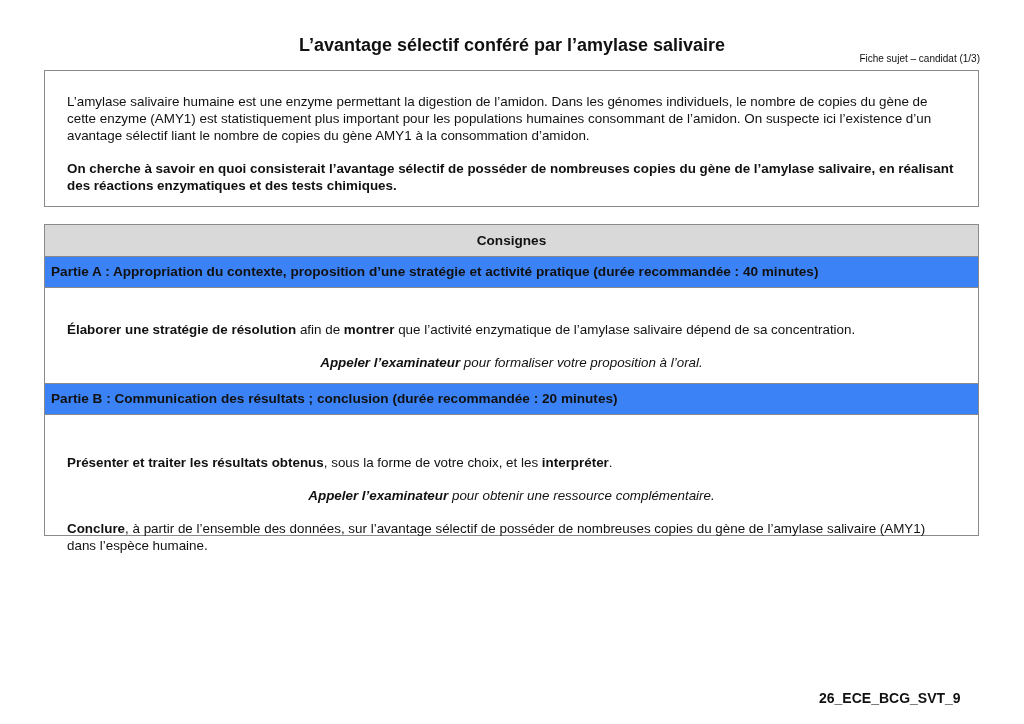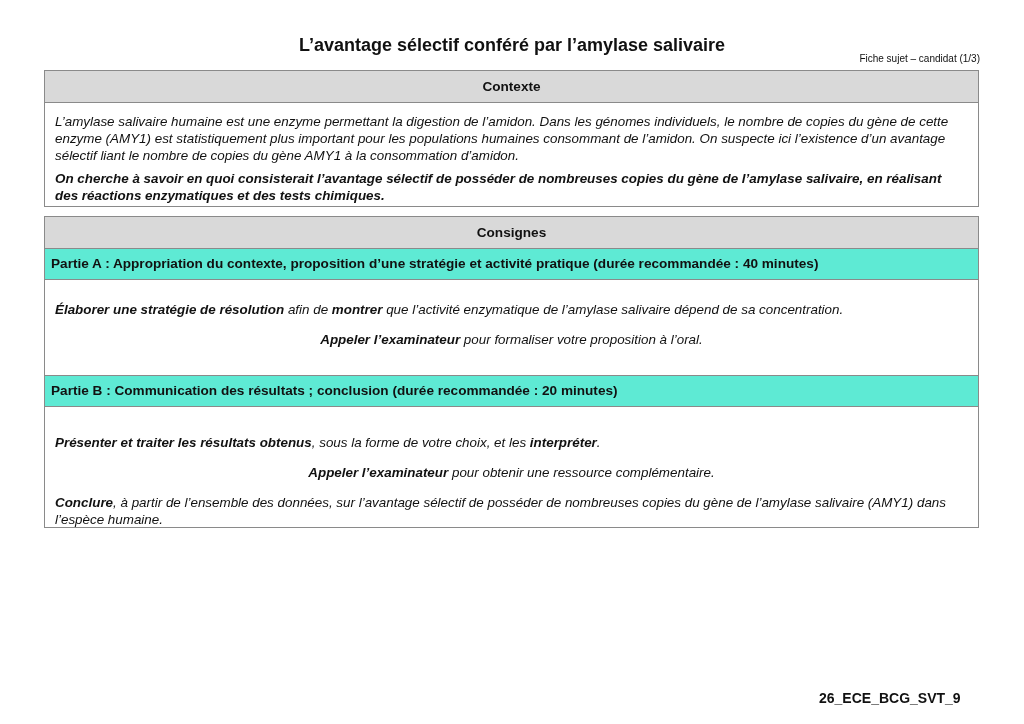"Contexte" div.hdr { html: <div>Contexte</div> -> none }
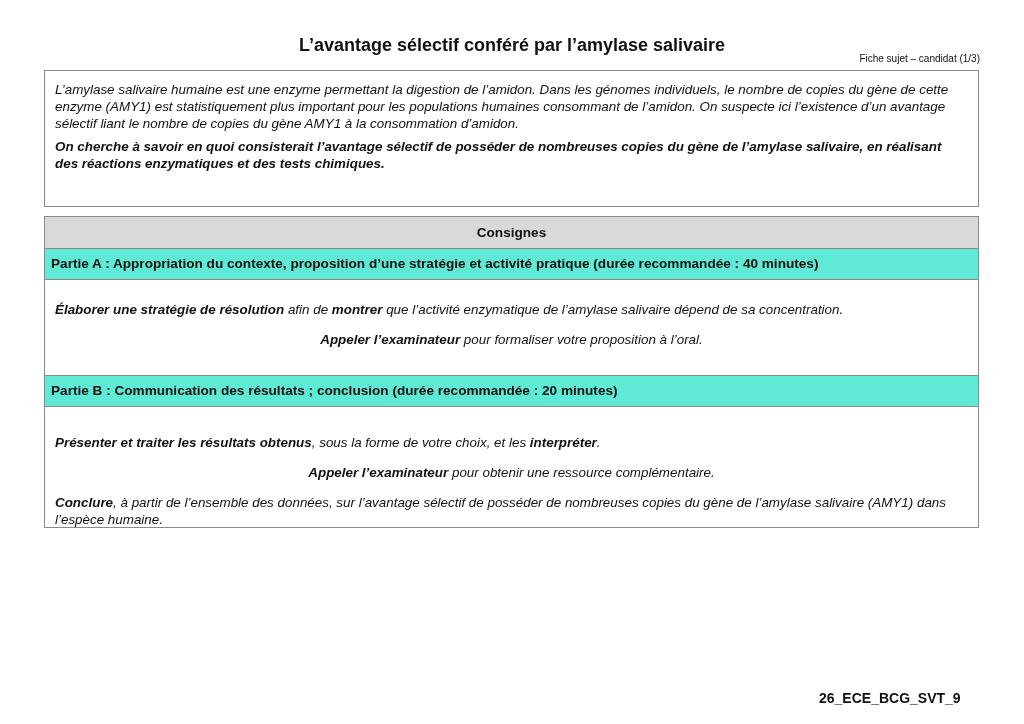"L’amylase salivaire humaine est une" .cell p { font-style: italic -> none; margin: 4px -> 16px }
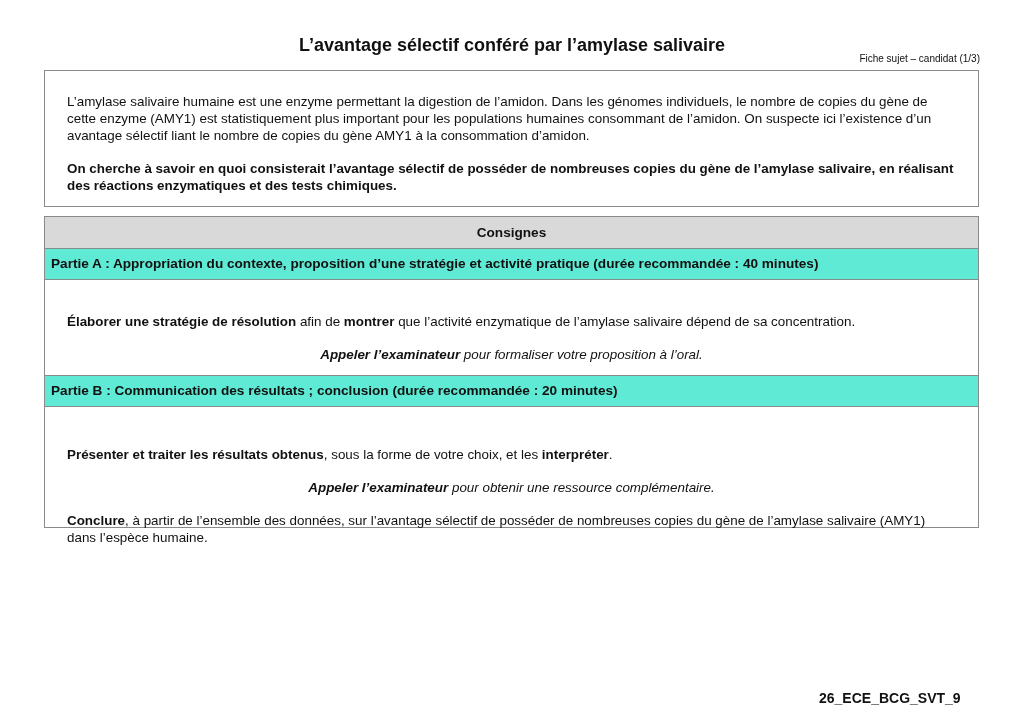"Consignes" .box-cons { top: 216px -> 224px }
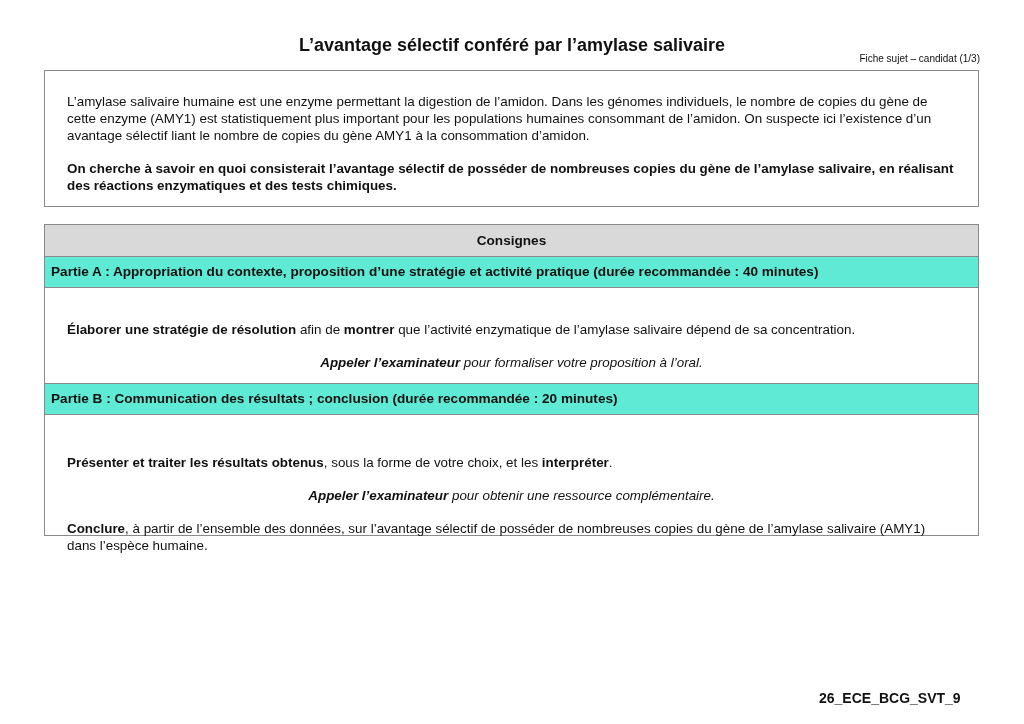"Partie A : Appropriation du" .part-hdr { background: #5eead4 -> #3b82f6 }
